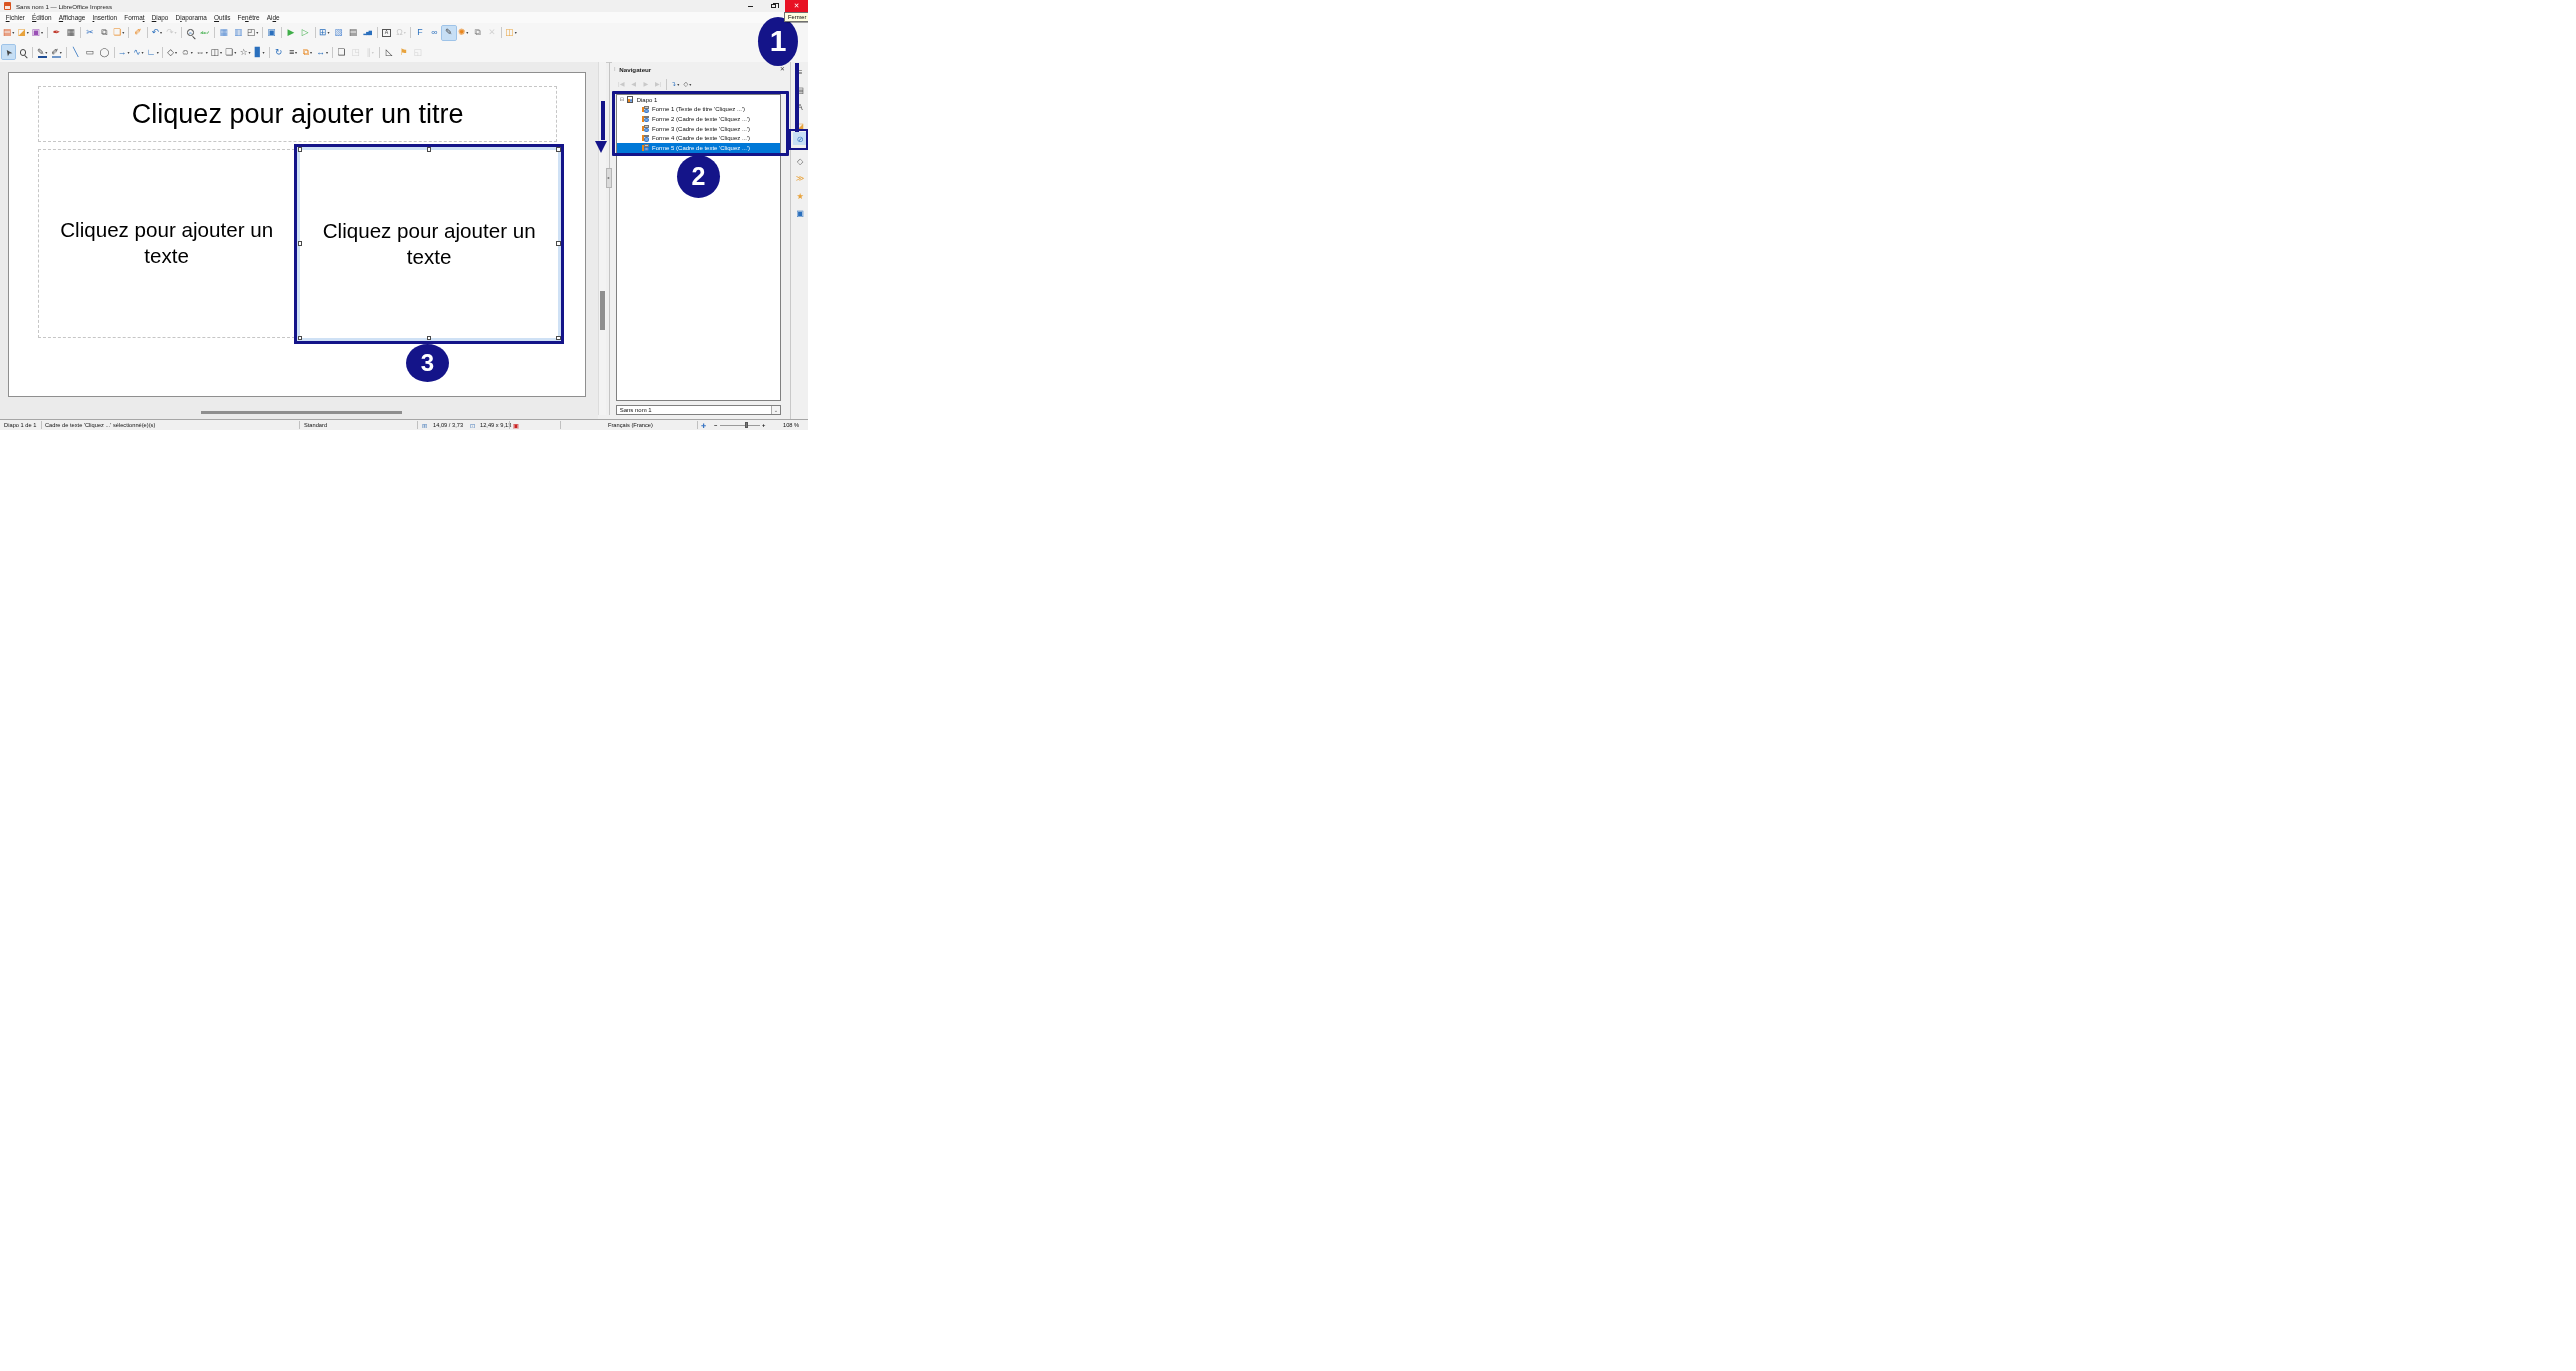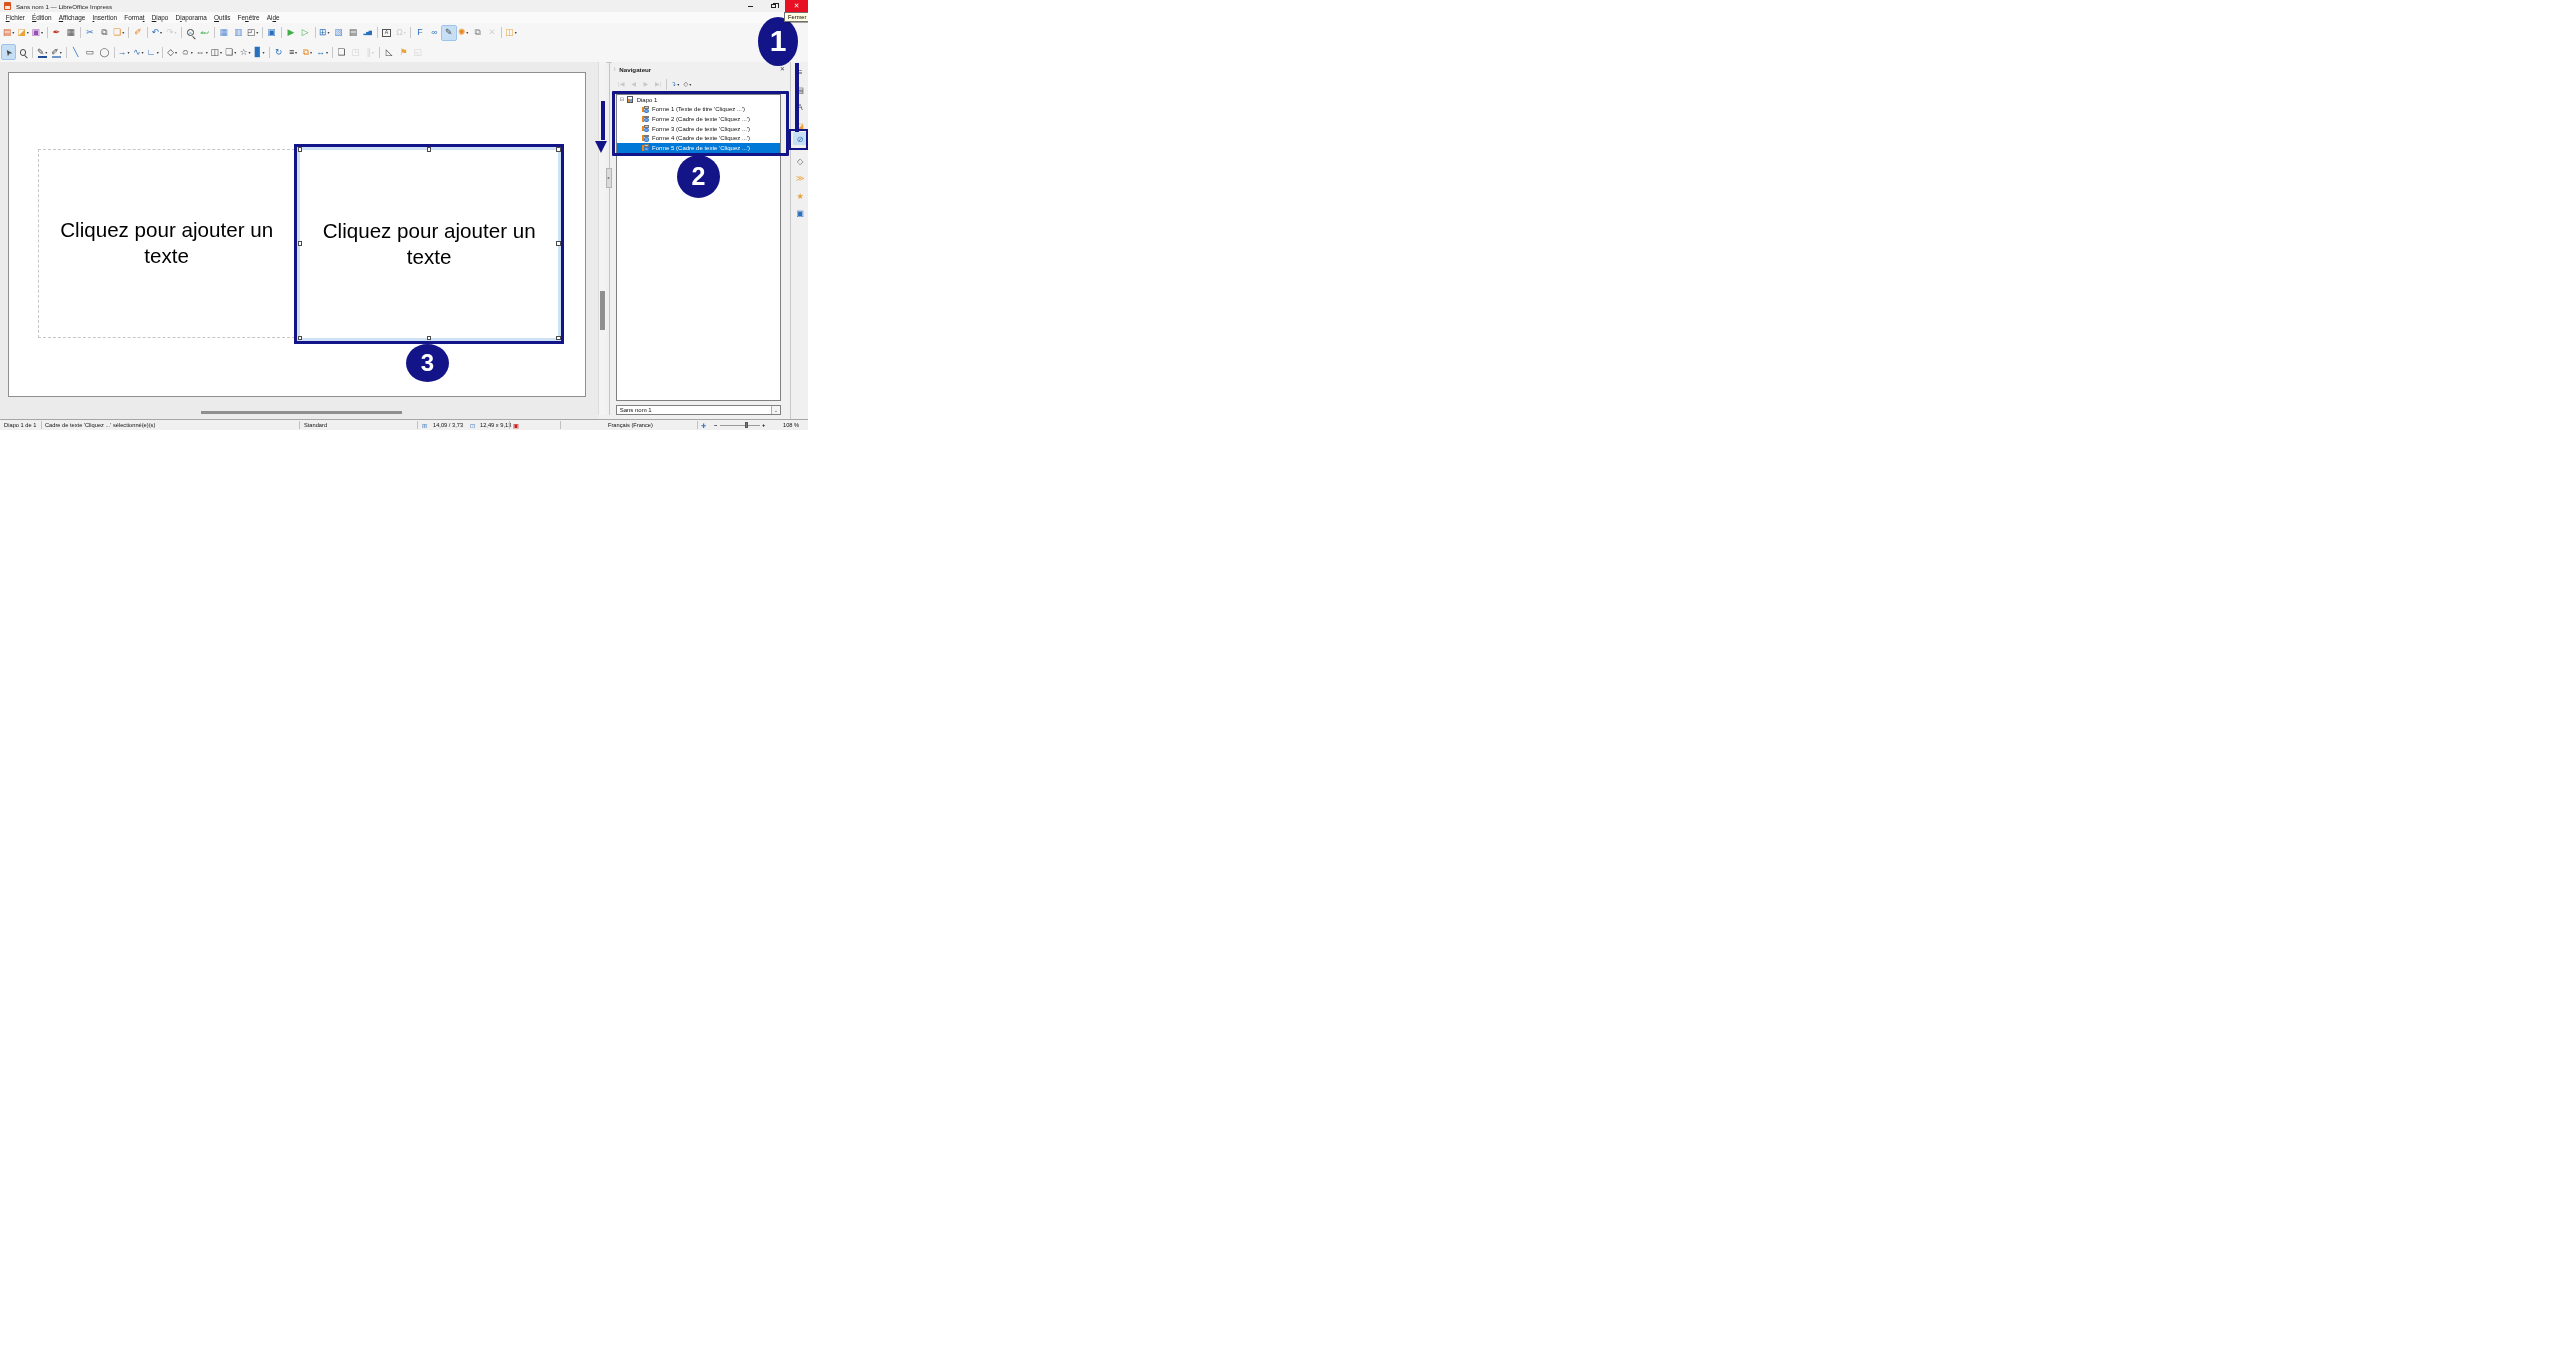"Cliquez pour ajouter un titre" div.ph { html: none -> <div> <span>Cliquez pour ajouter un titre</span> </div> }
